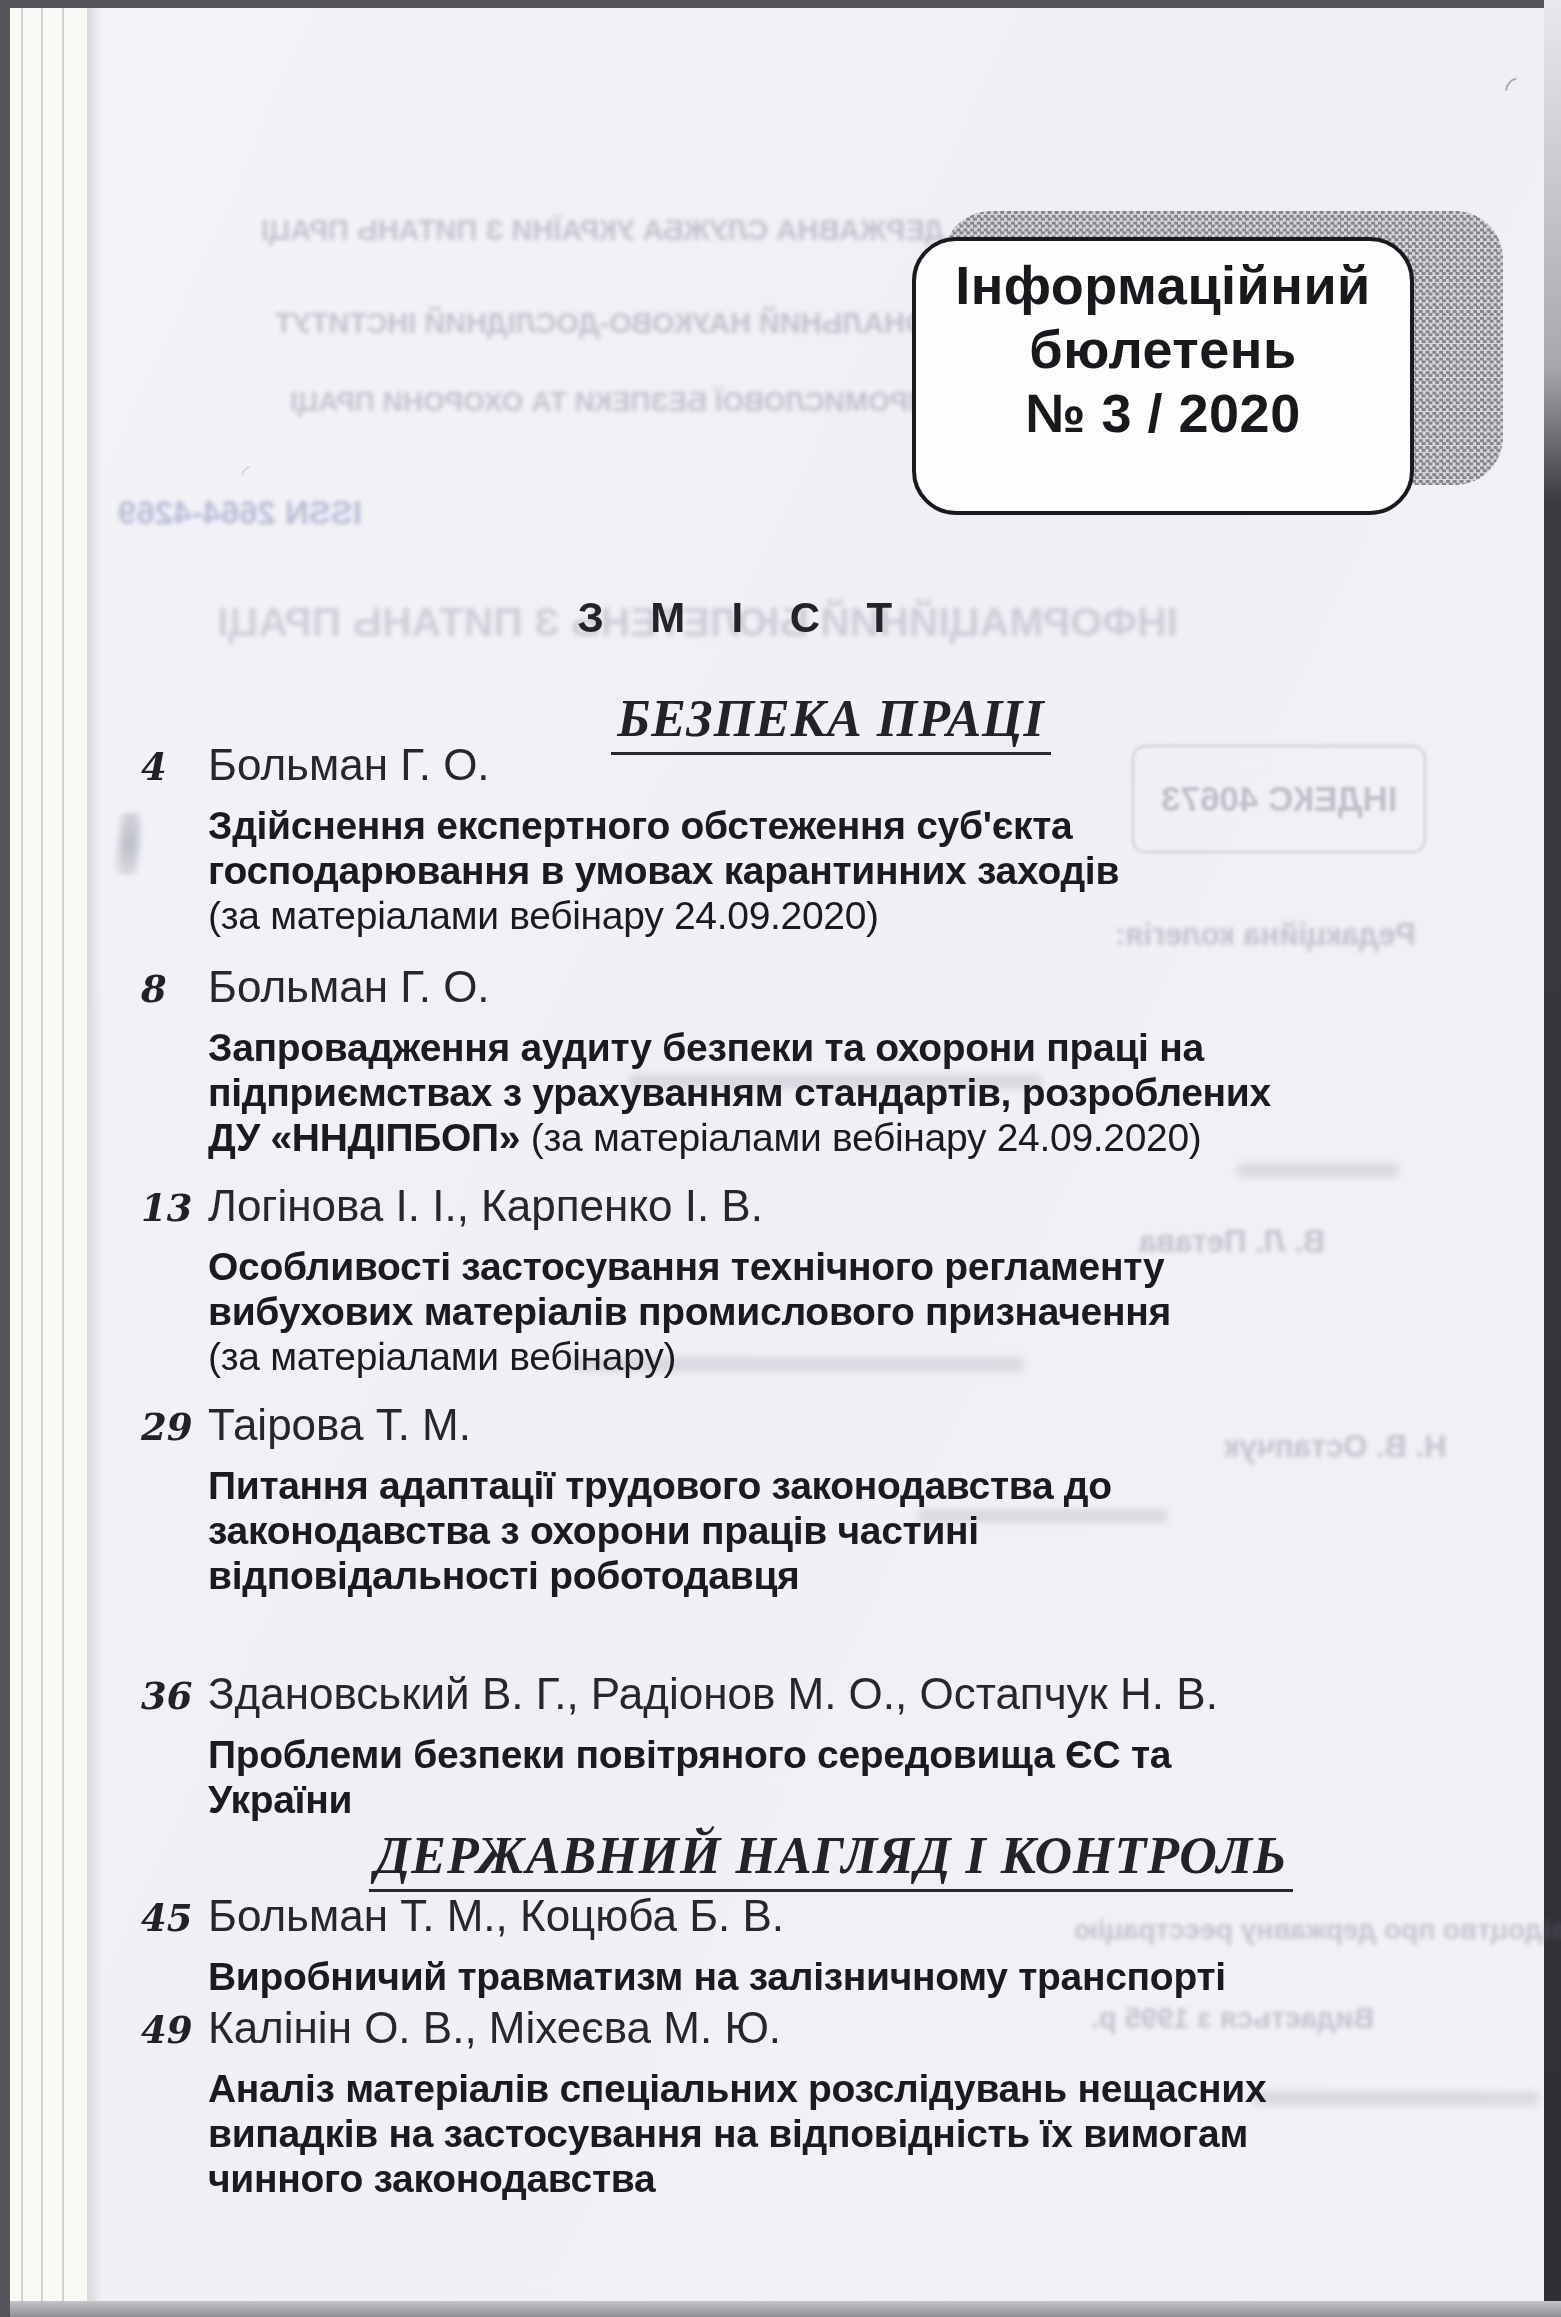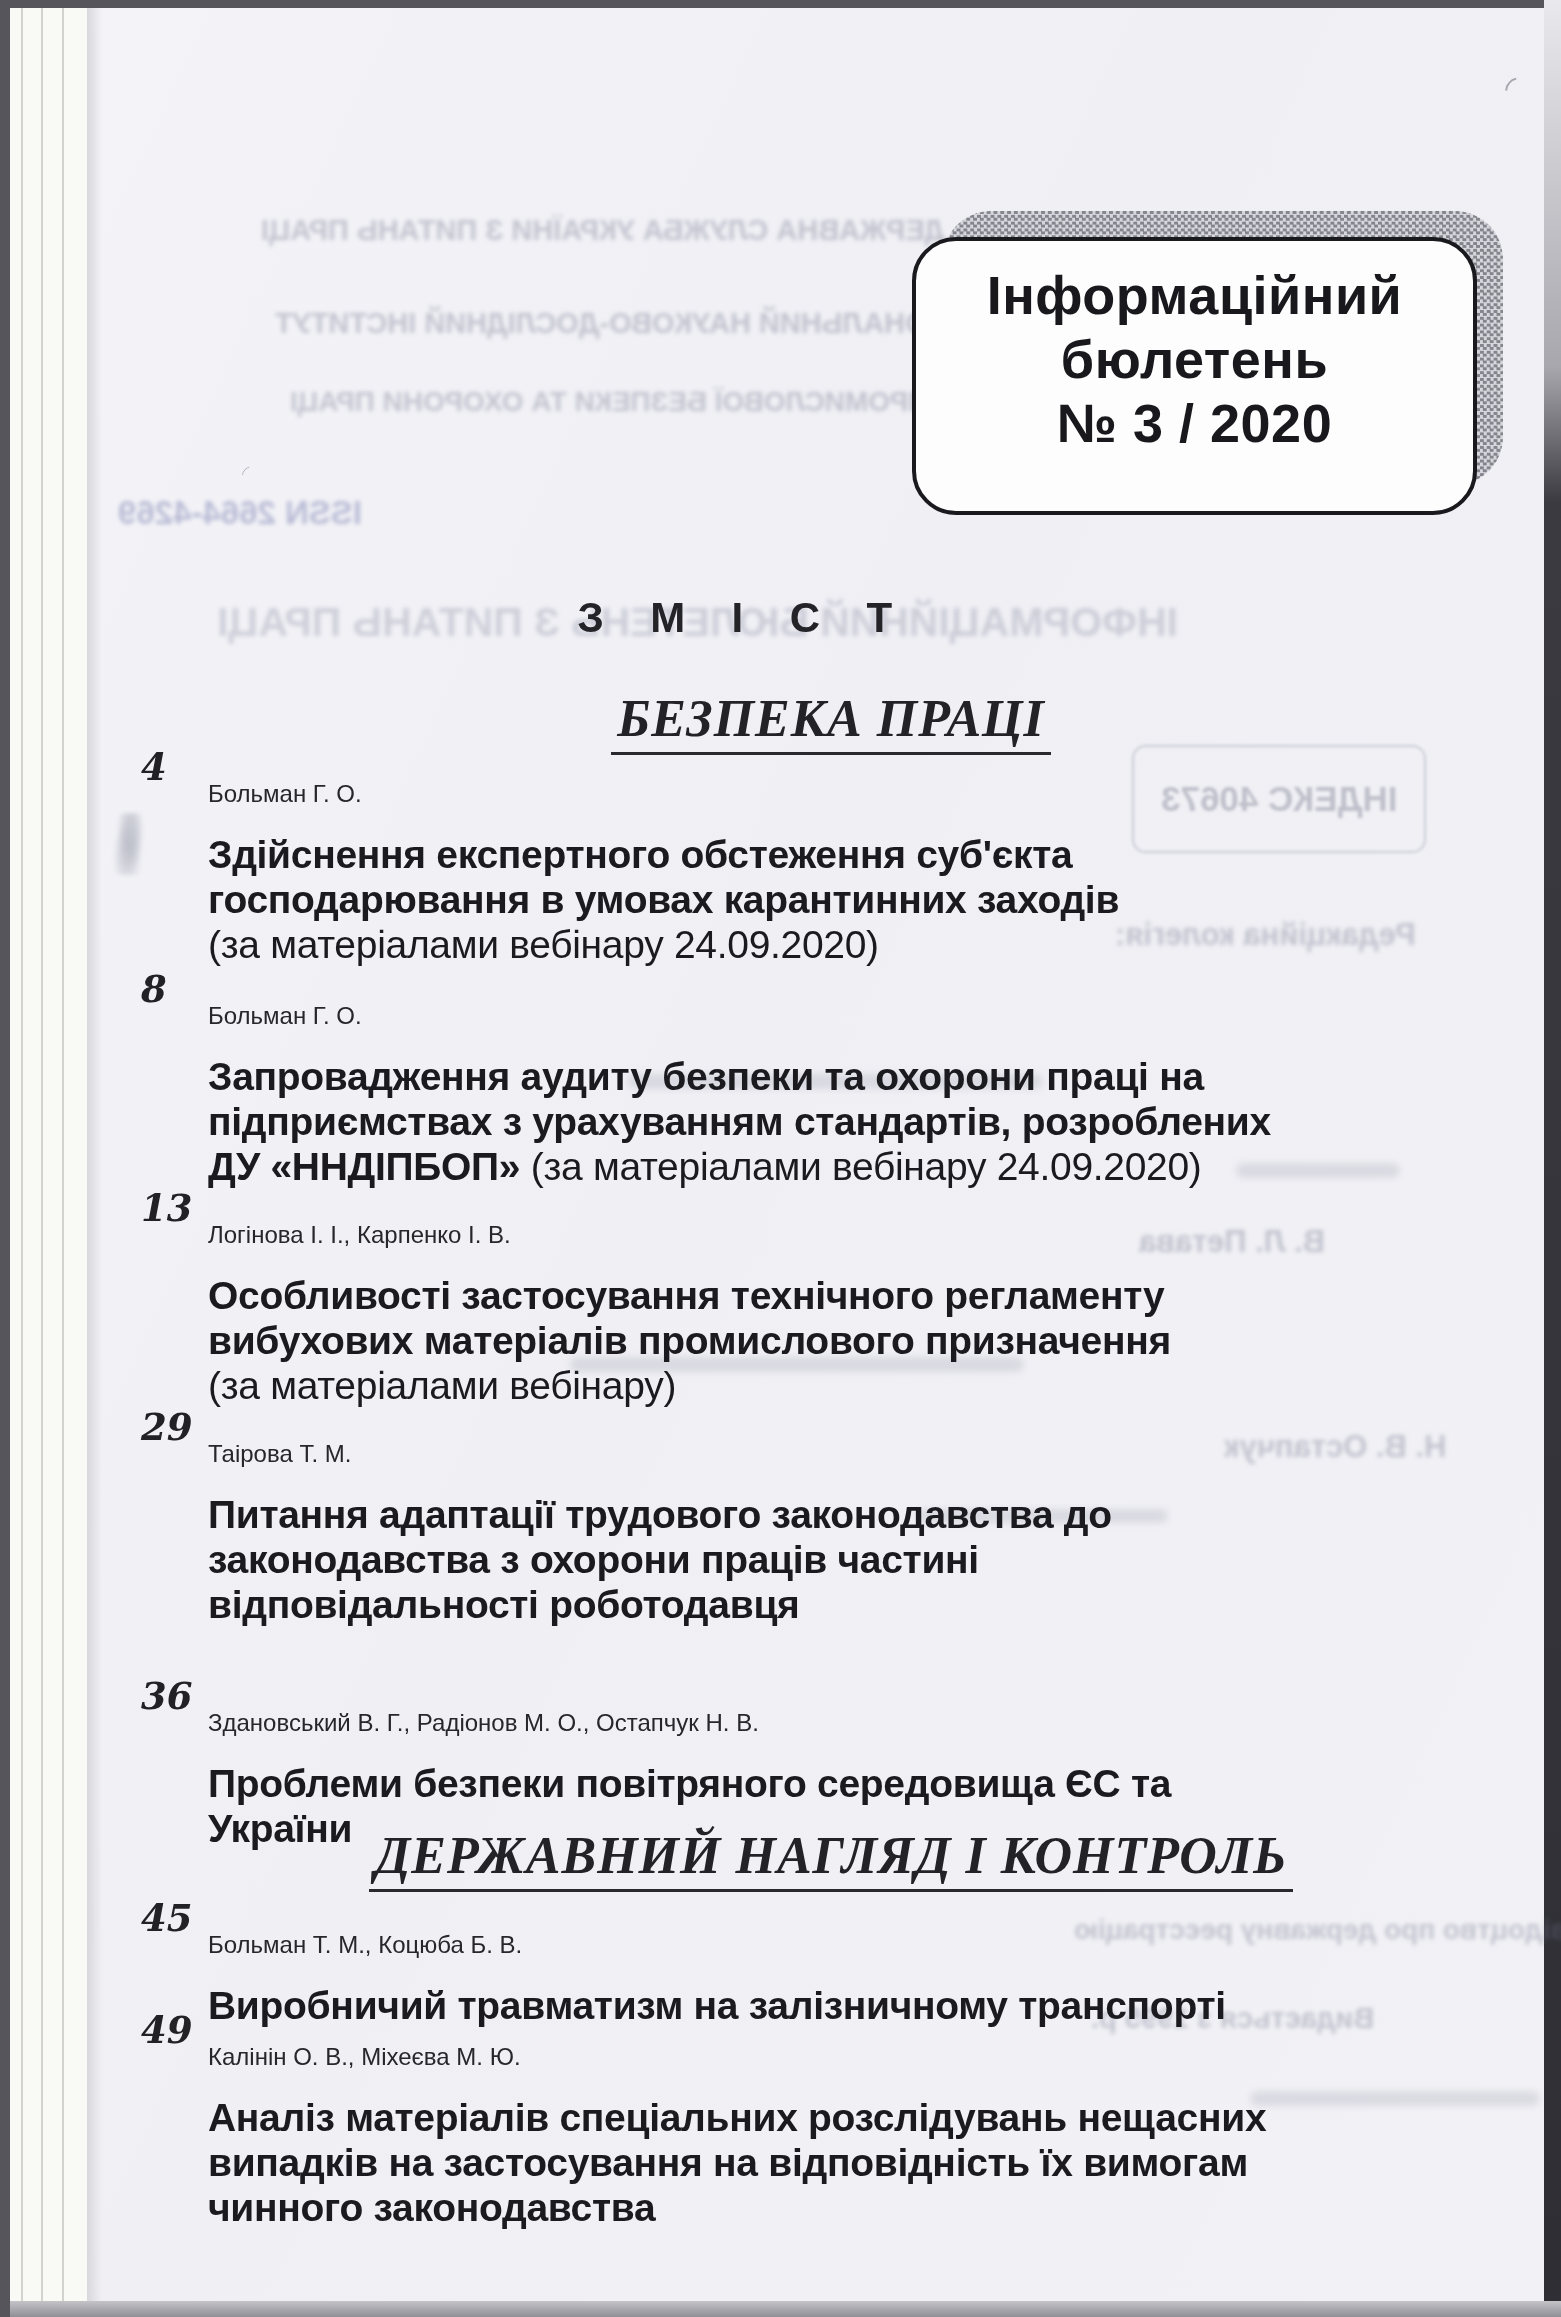"Інформаційний" .mast-box { padding-top: 22px -> 12px; width: 565px -> 502px }
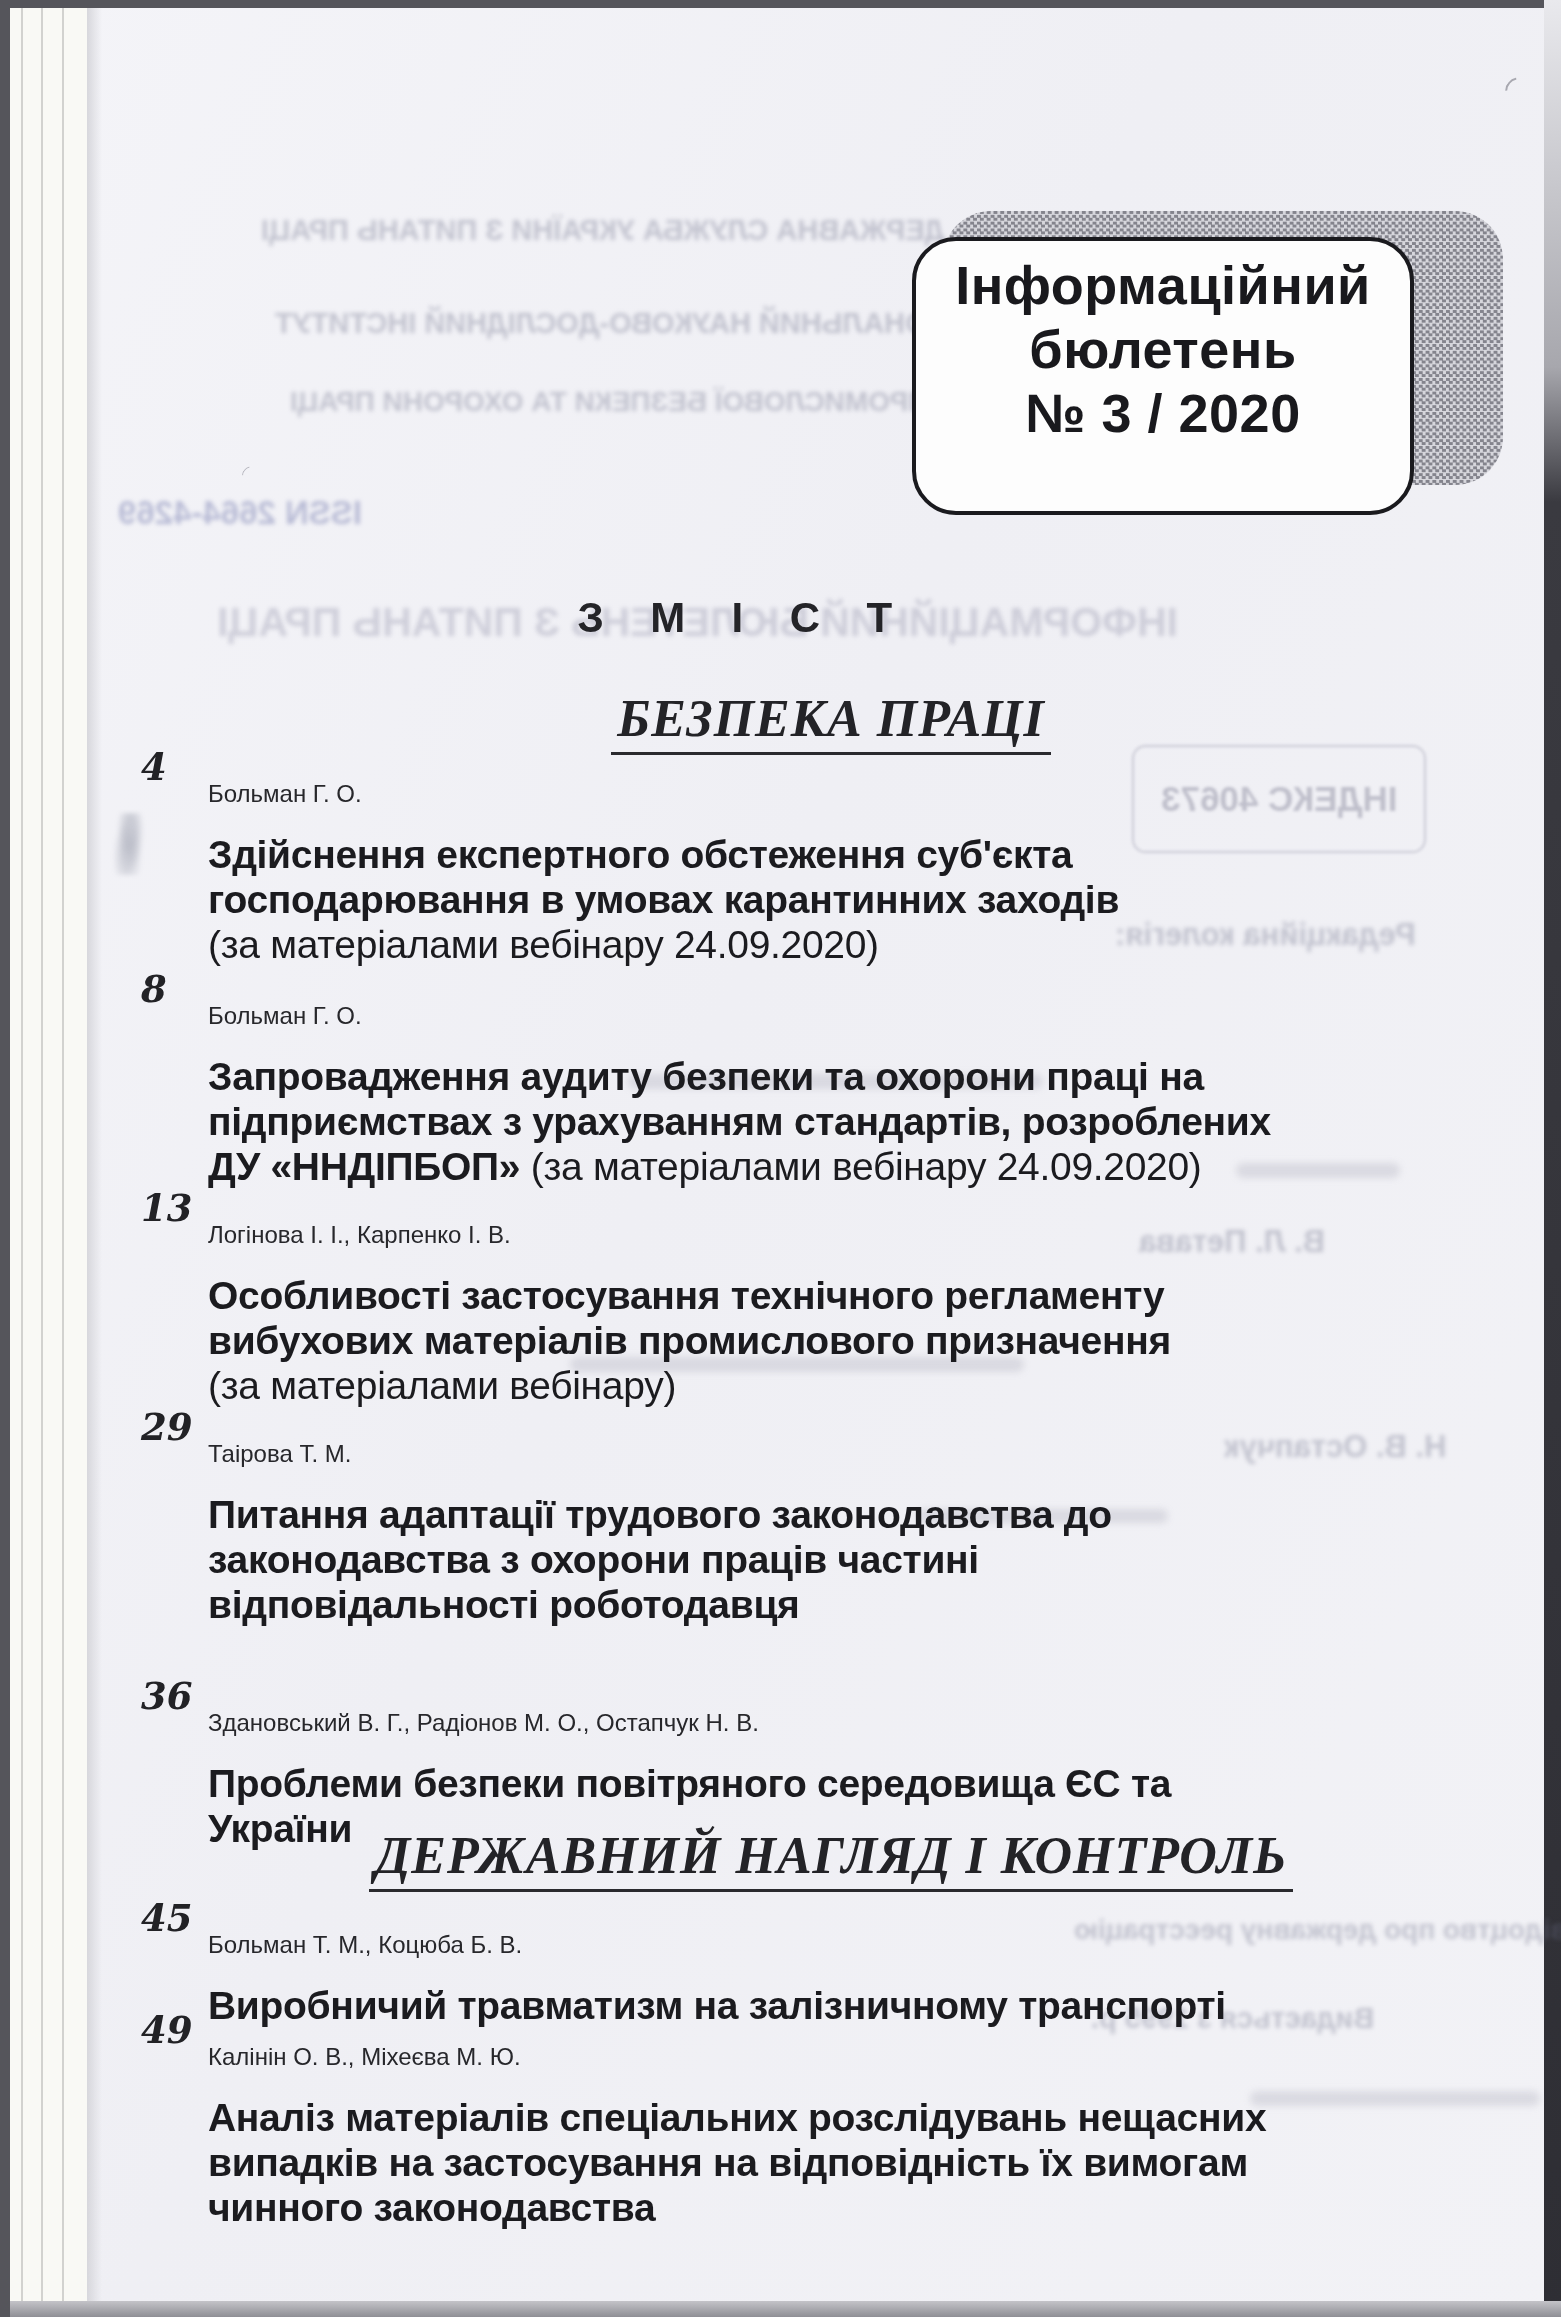"Больман Г. О." .entry .authors { font-size: 24px -> 44px; margin-top: 29px -> none }
